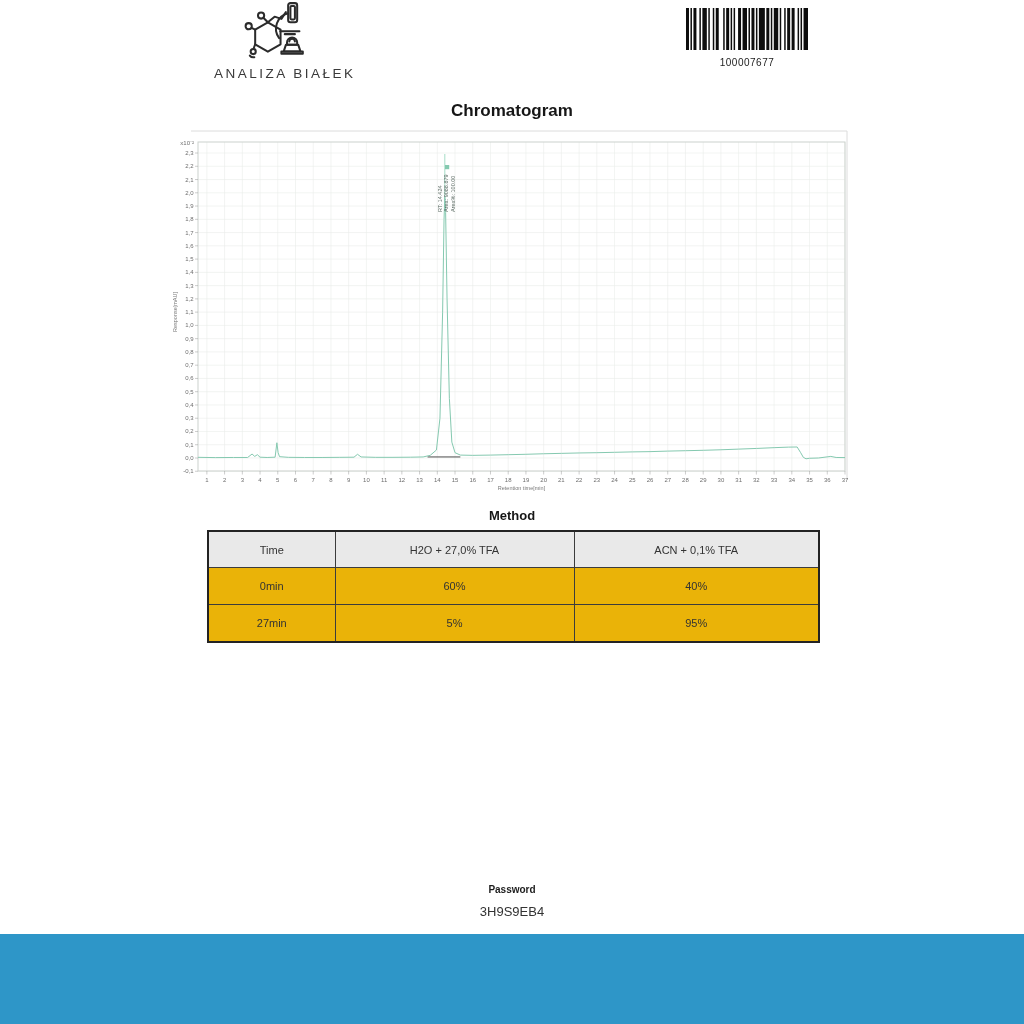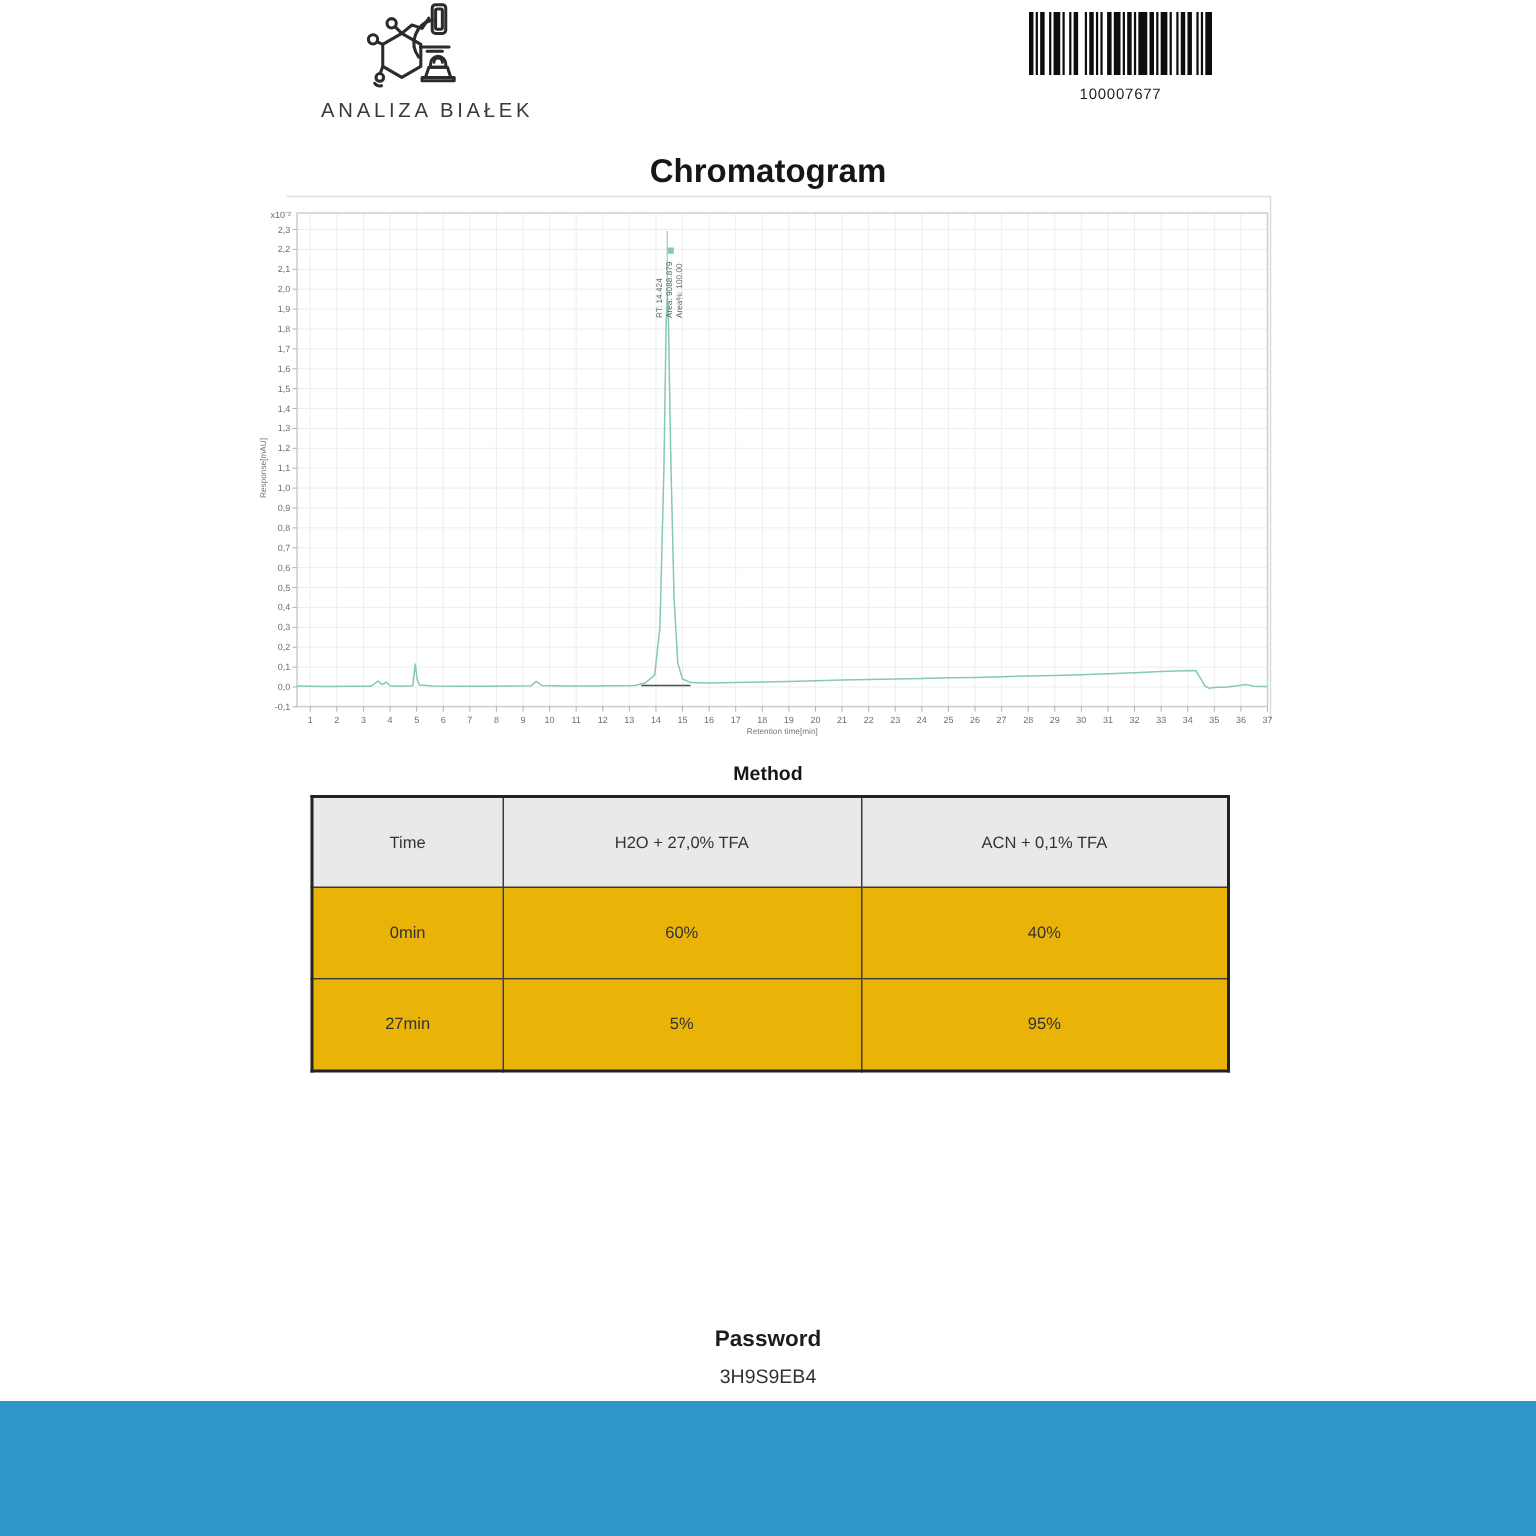"Chromatogram" #chromatogram-title { font-size: 22px -> 17px }
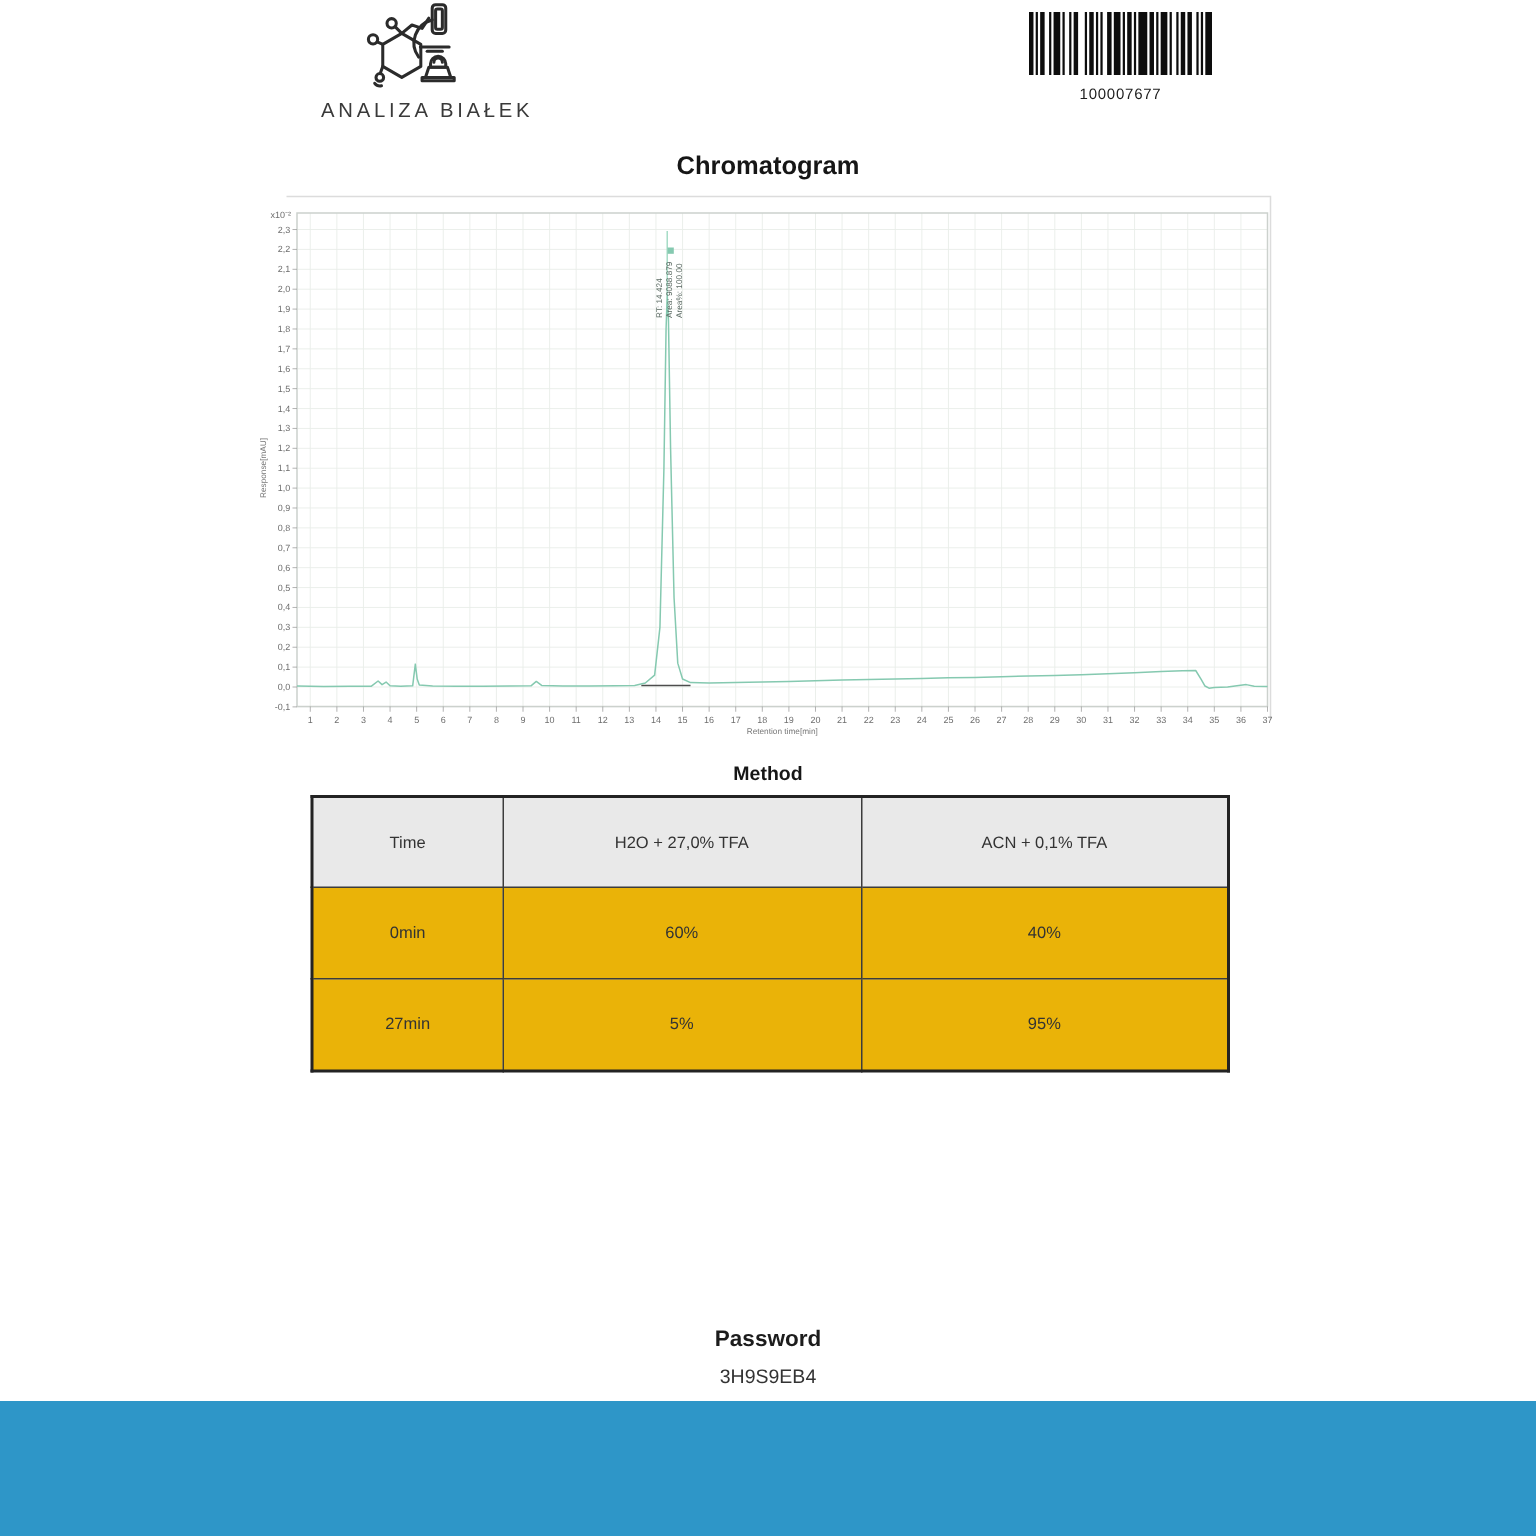"Time" .method-table th,.method-table td { padding: 16px -> 4px }
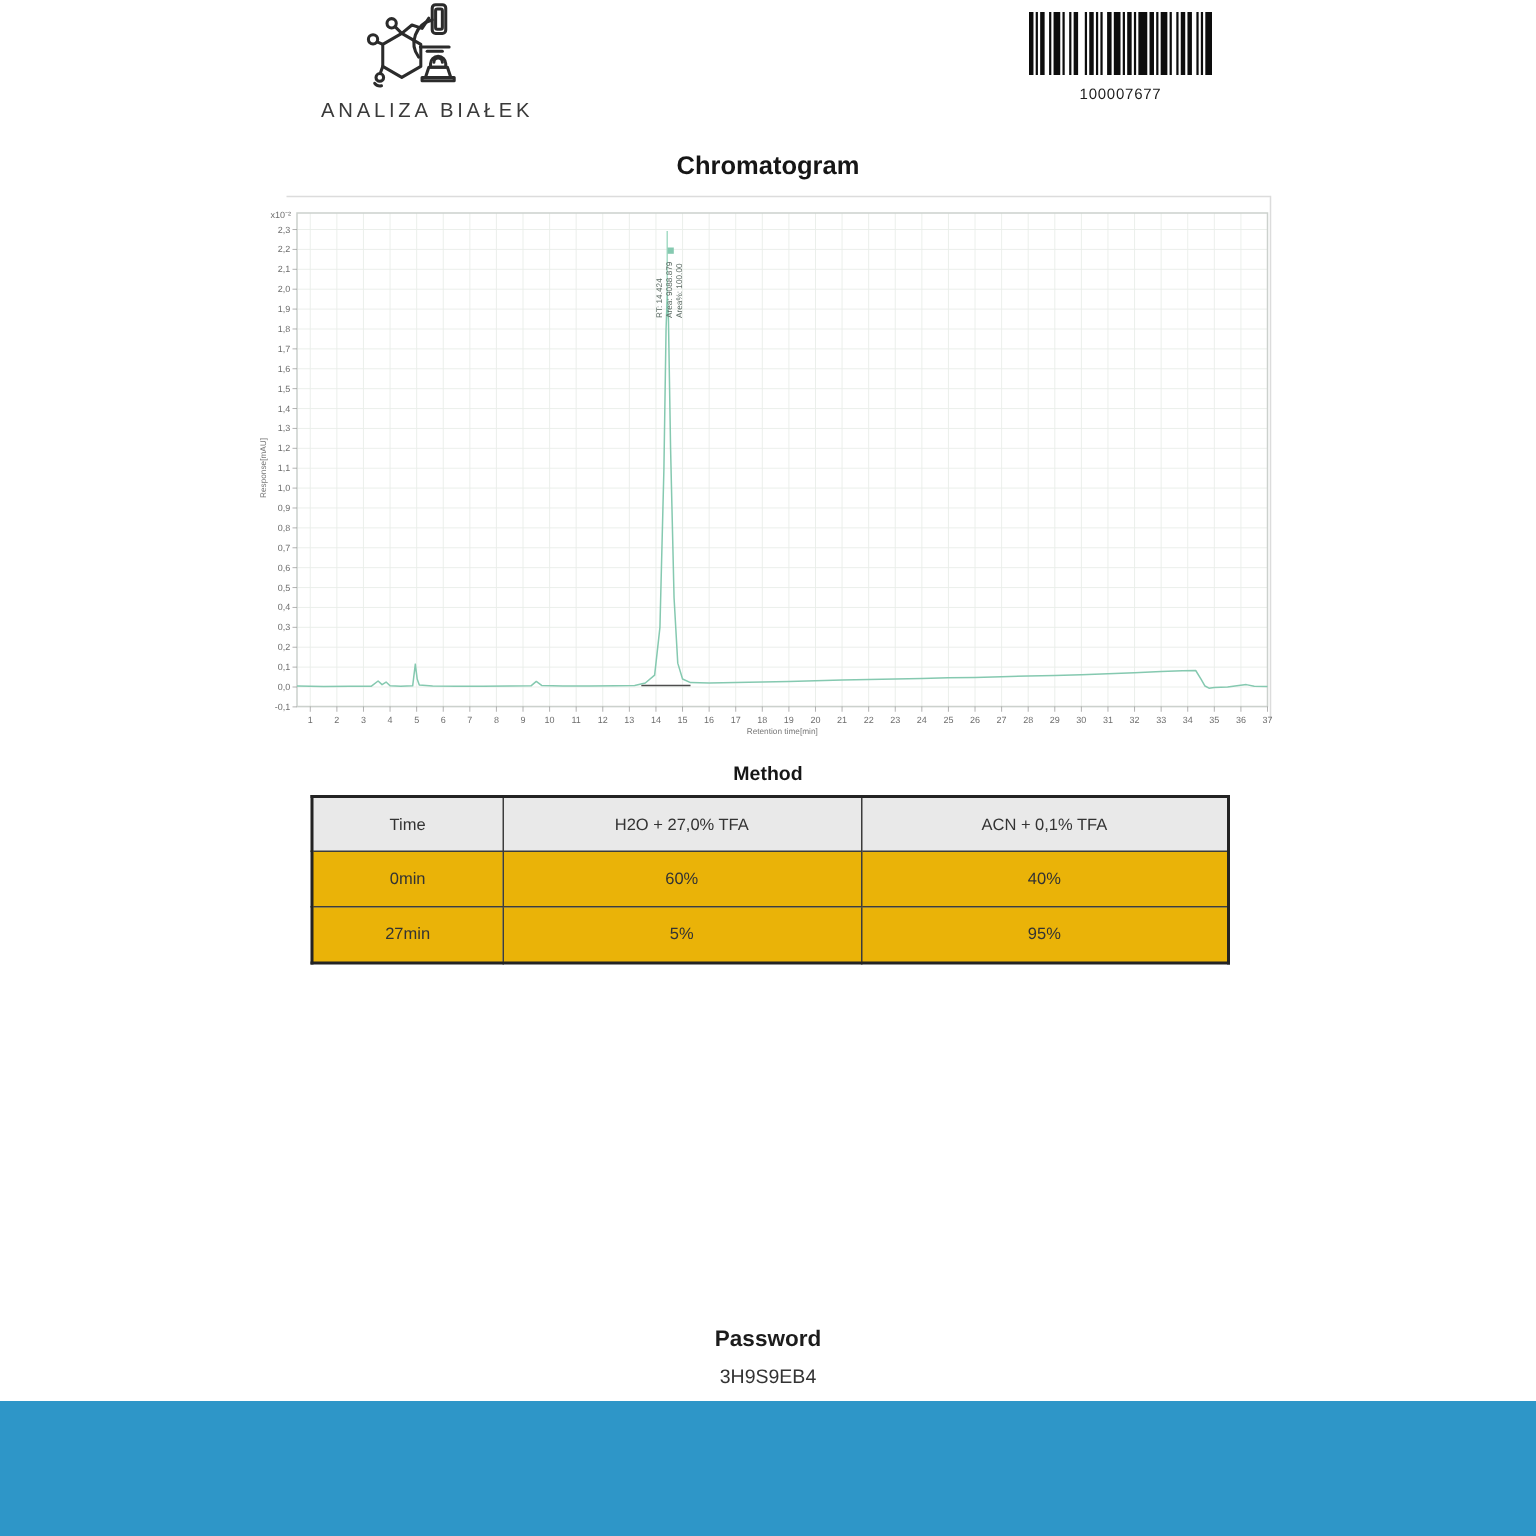"Password" .password-label { font-size: 15px -> 10px }
